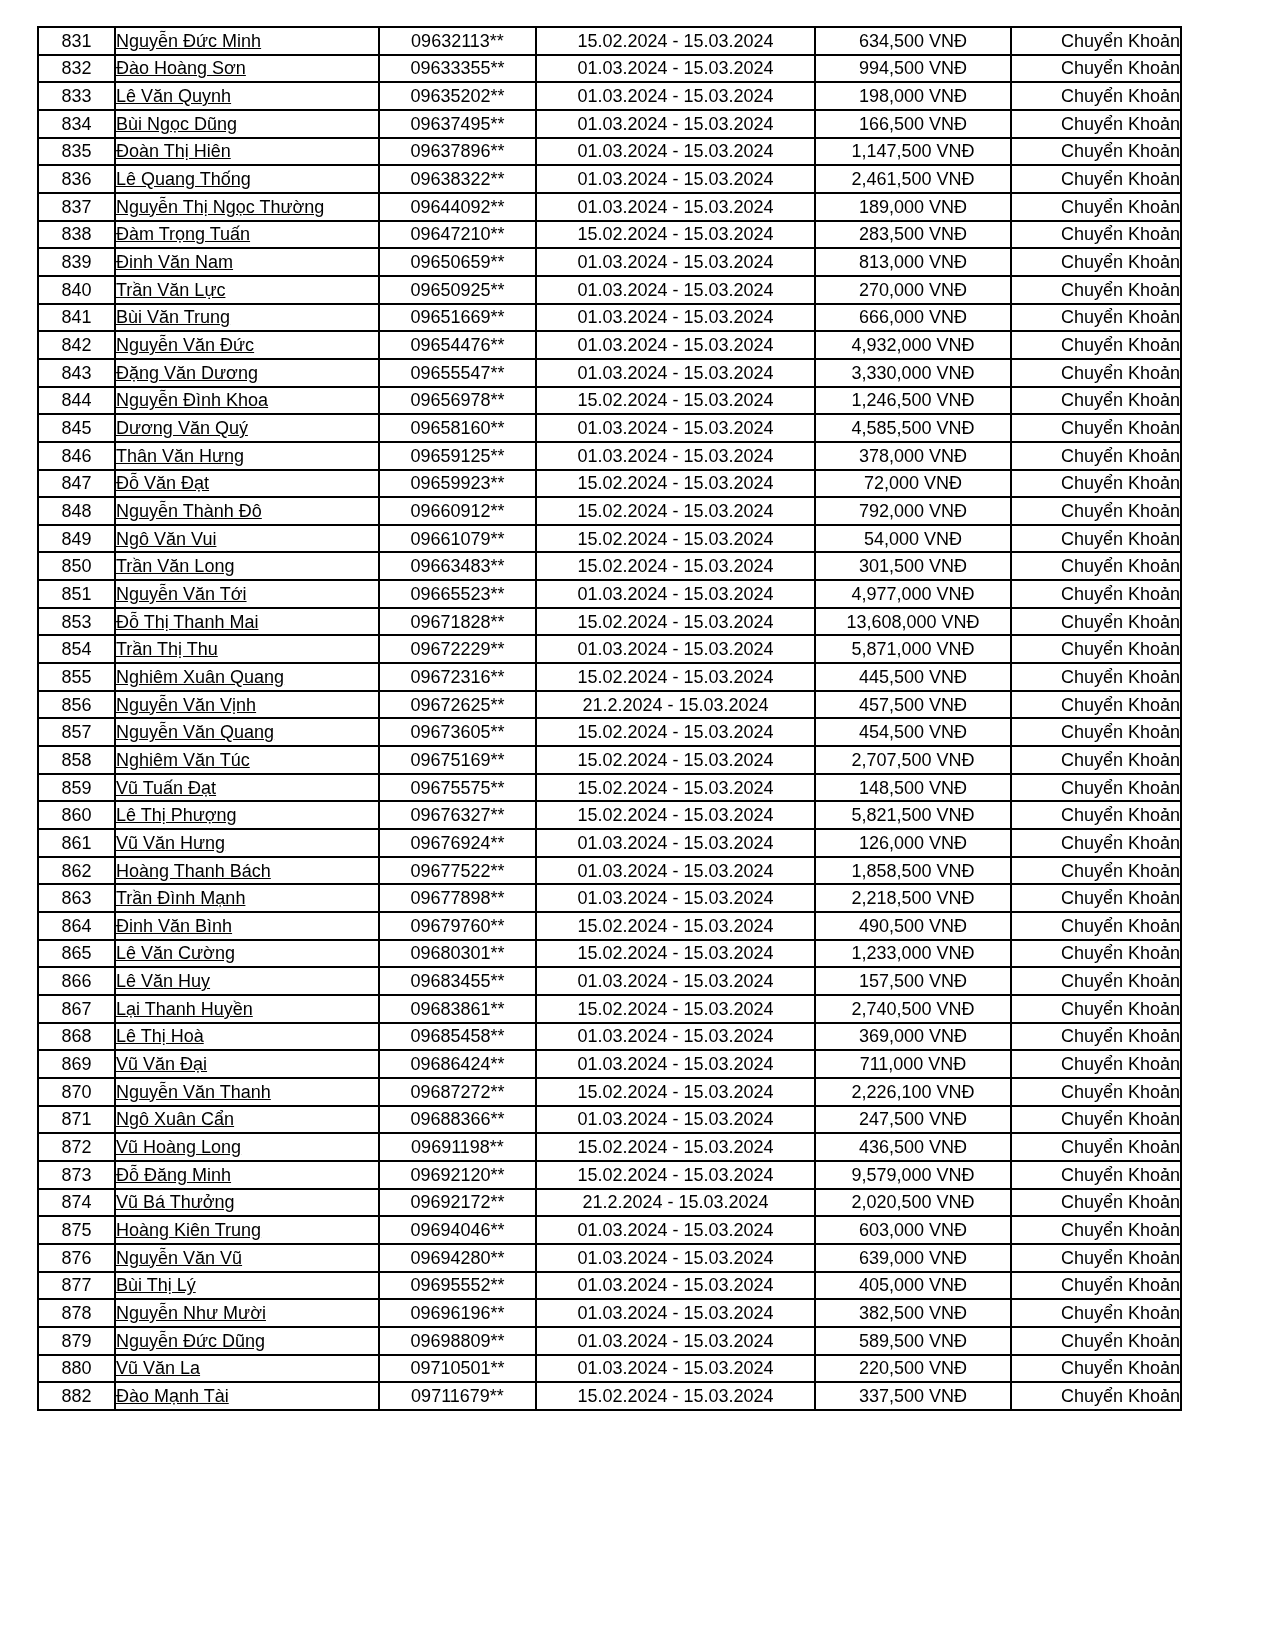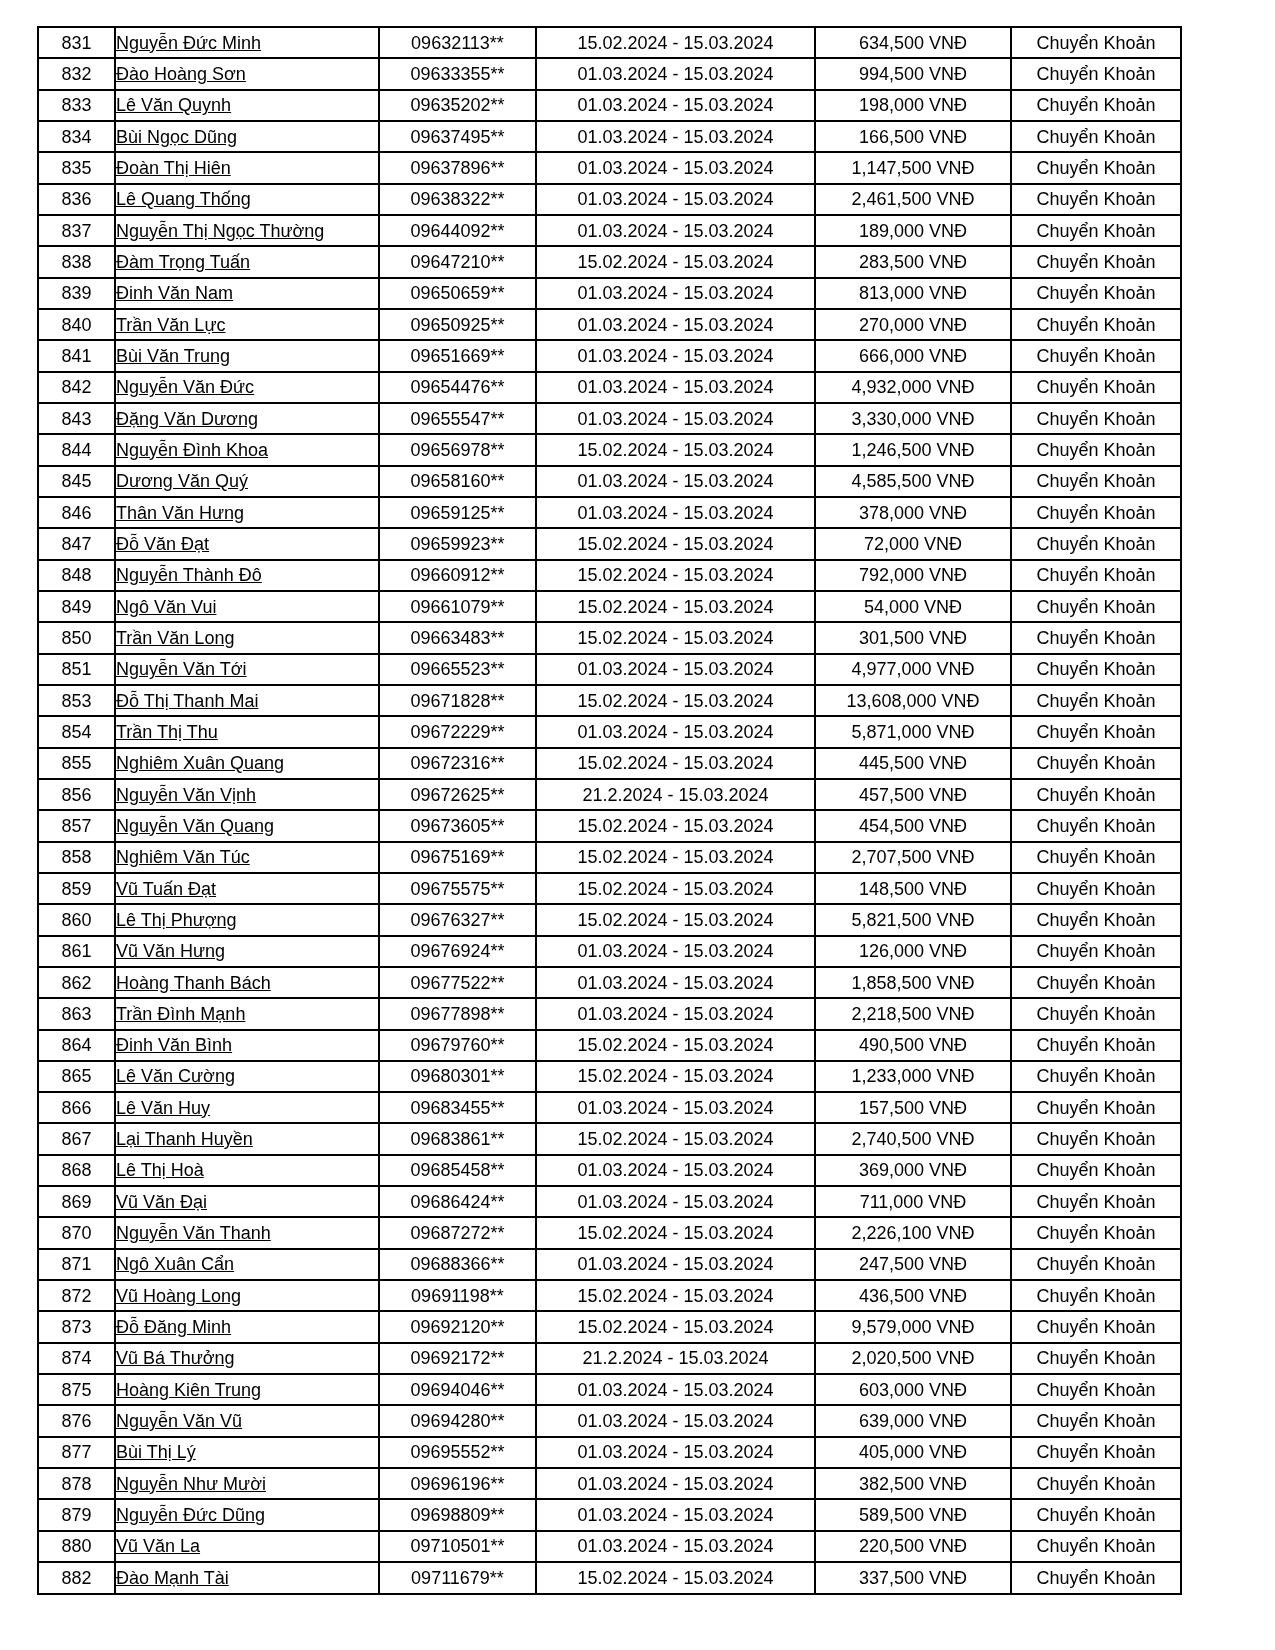"831" table.payment-table { height: 1569px -> 1385px }
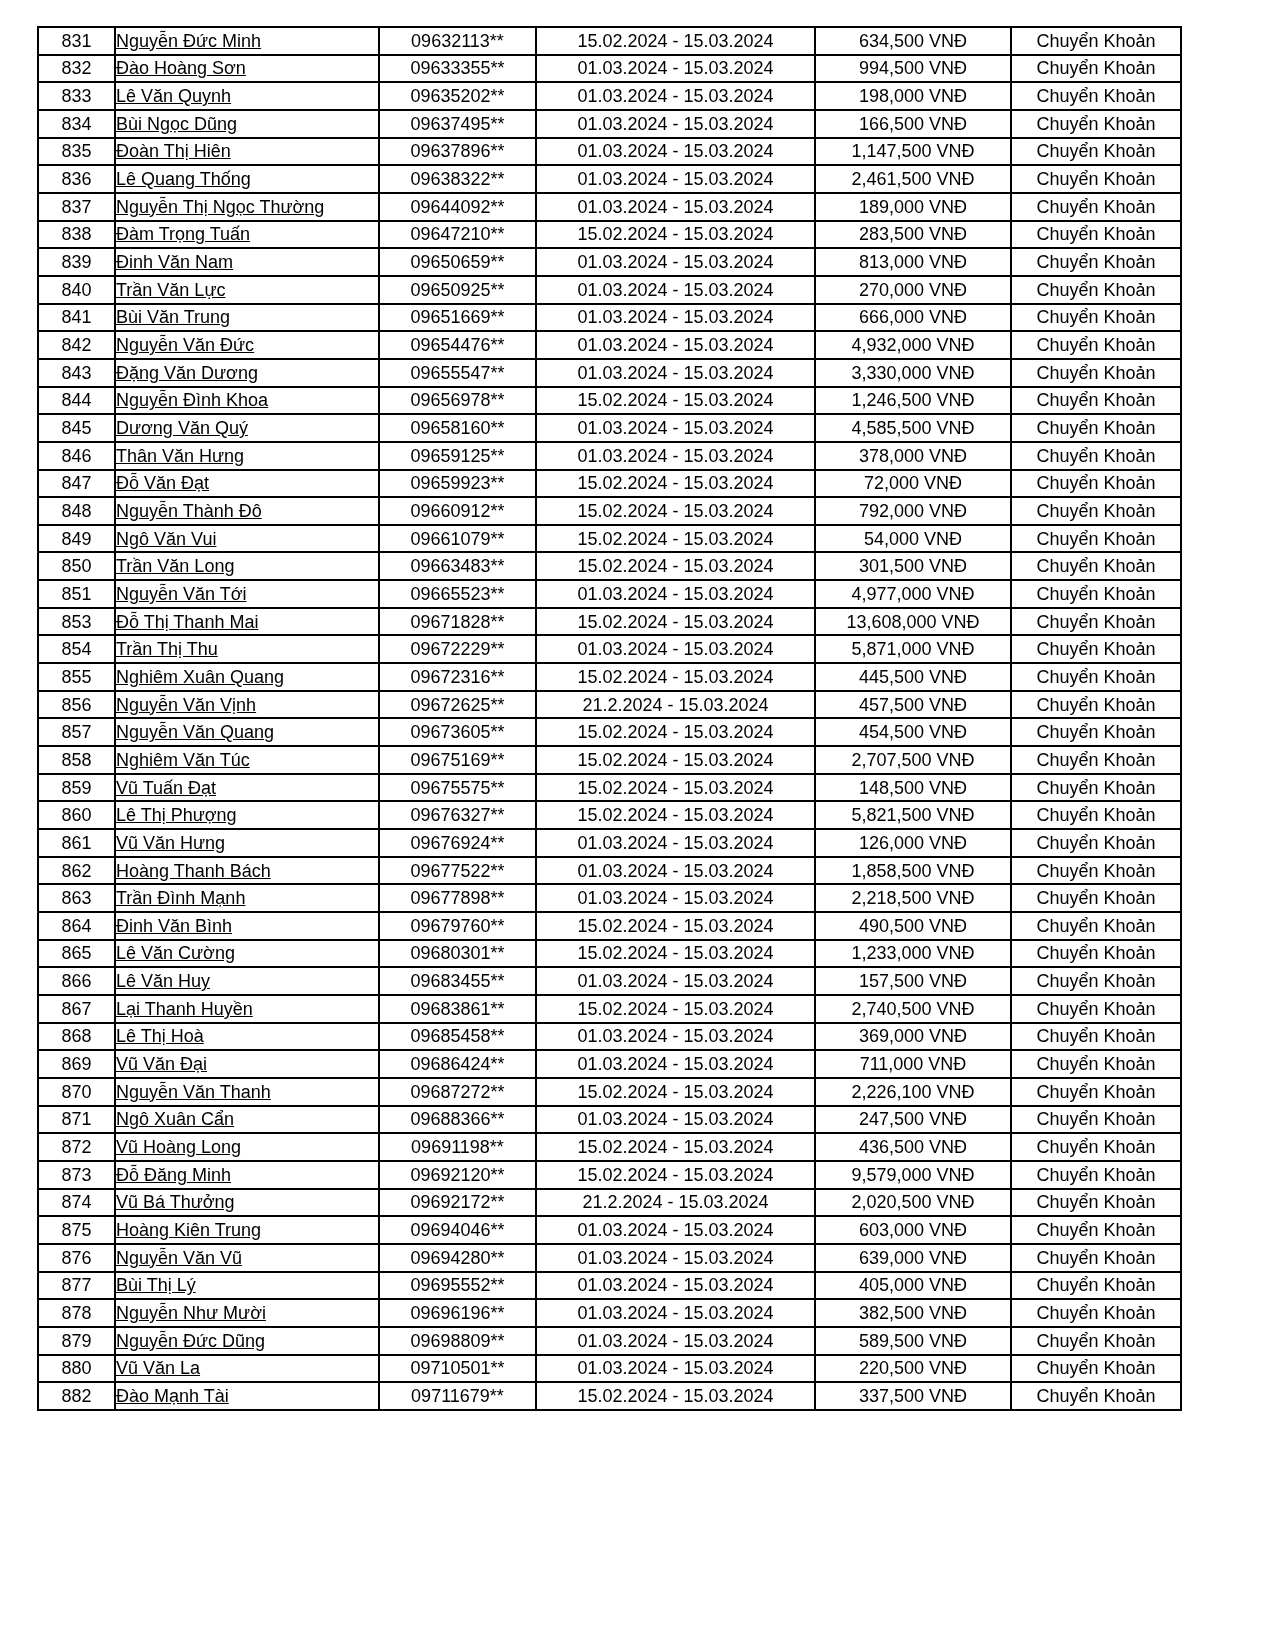"Chuyển Khoản" td.c-payment { text-align: center -> right }
